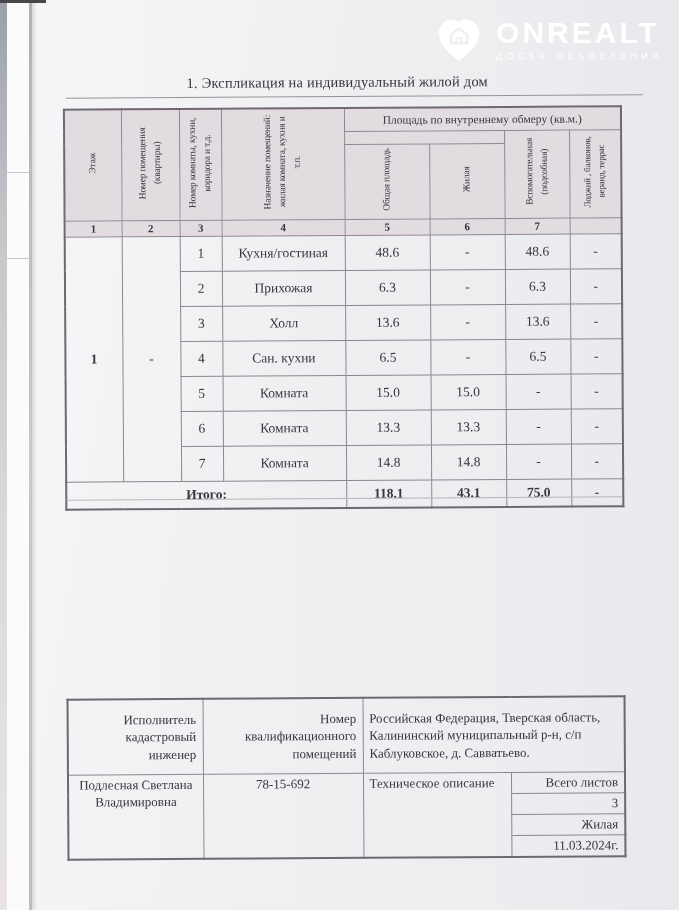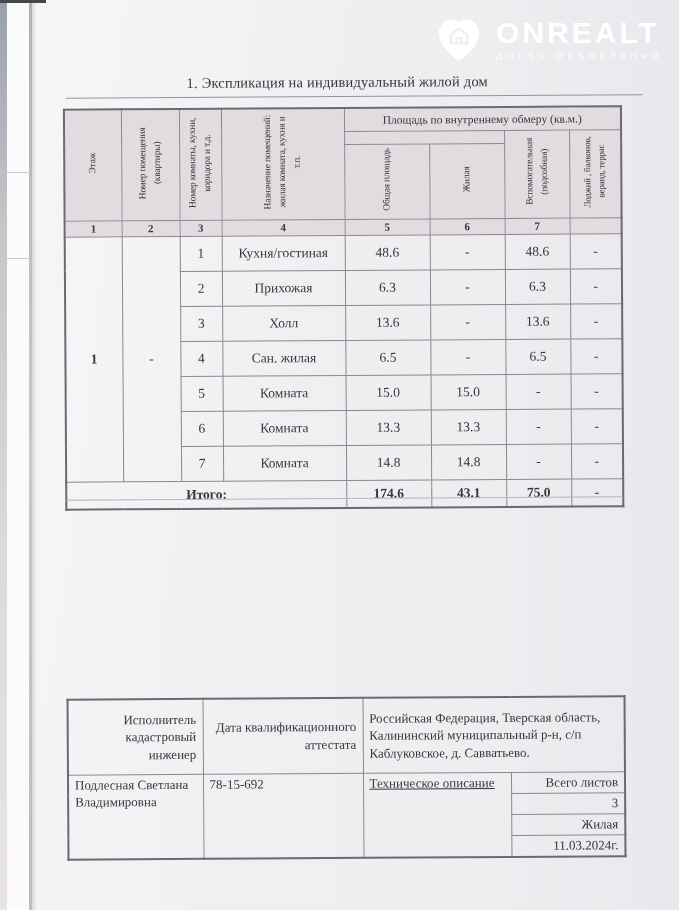"Сан. жилая" td { text: жилая -> кухни }
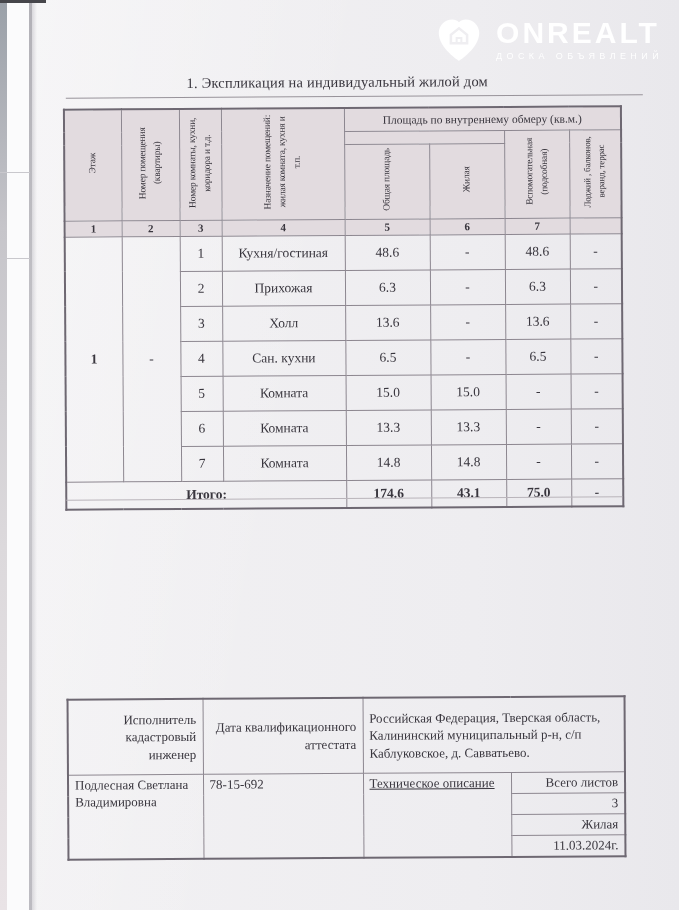"174.6" td { text: 174.6 -> 118.1 }
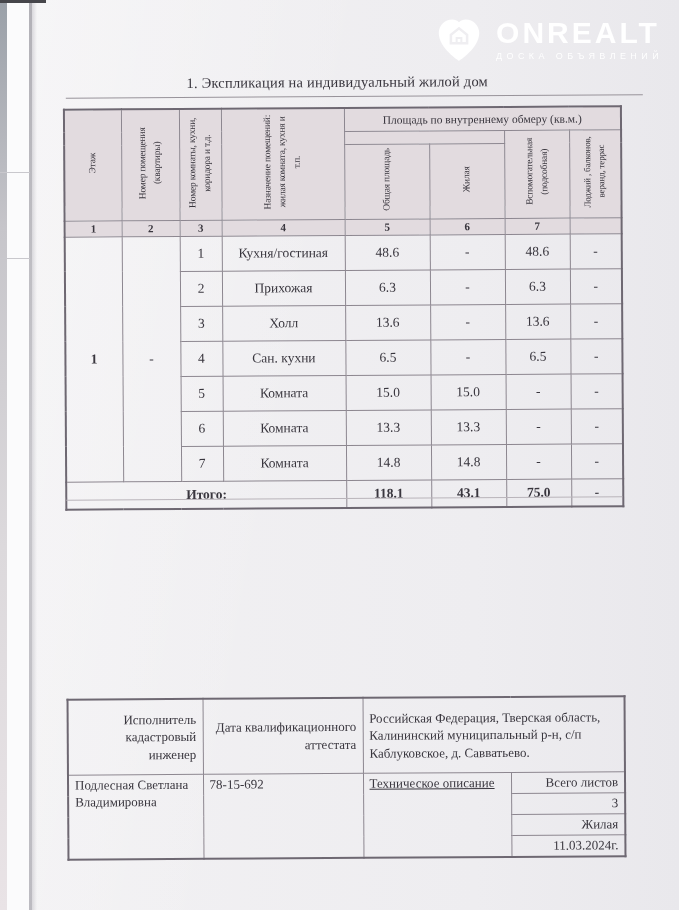"Дата квалификационного аттестата" td.f-head { text: Дата квалификационного аттестата -> Номер квалификационного помещений }
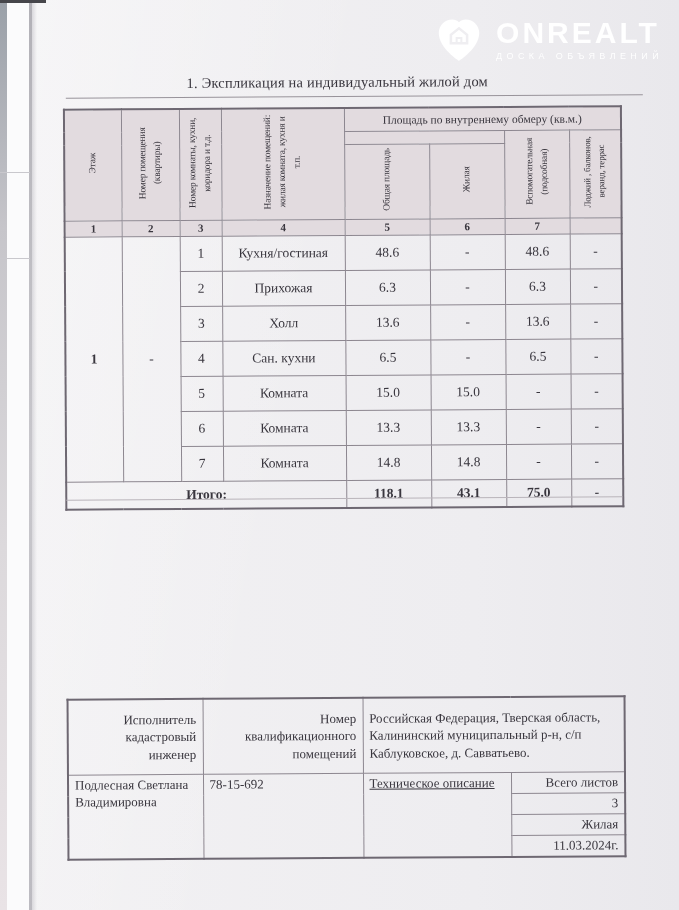"Подлесная Светлана Владимировна" .f-top { text-align: left -> center }
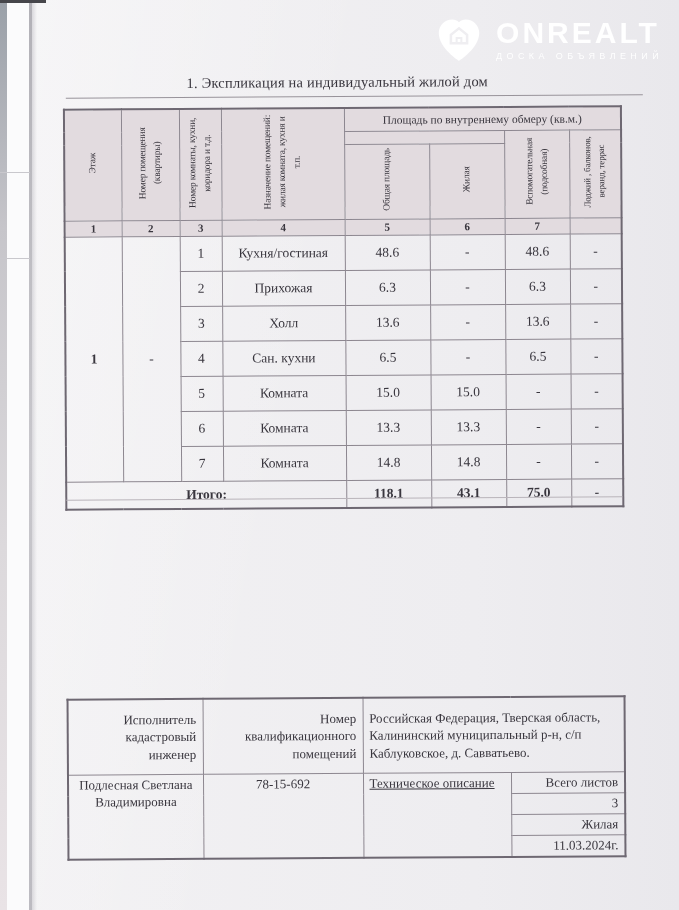"Техническое описание" .f-doc { text-decoration: underline -> none }
